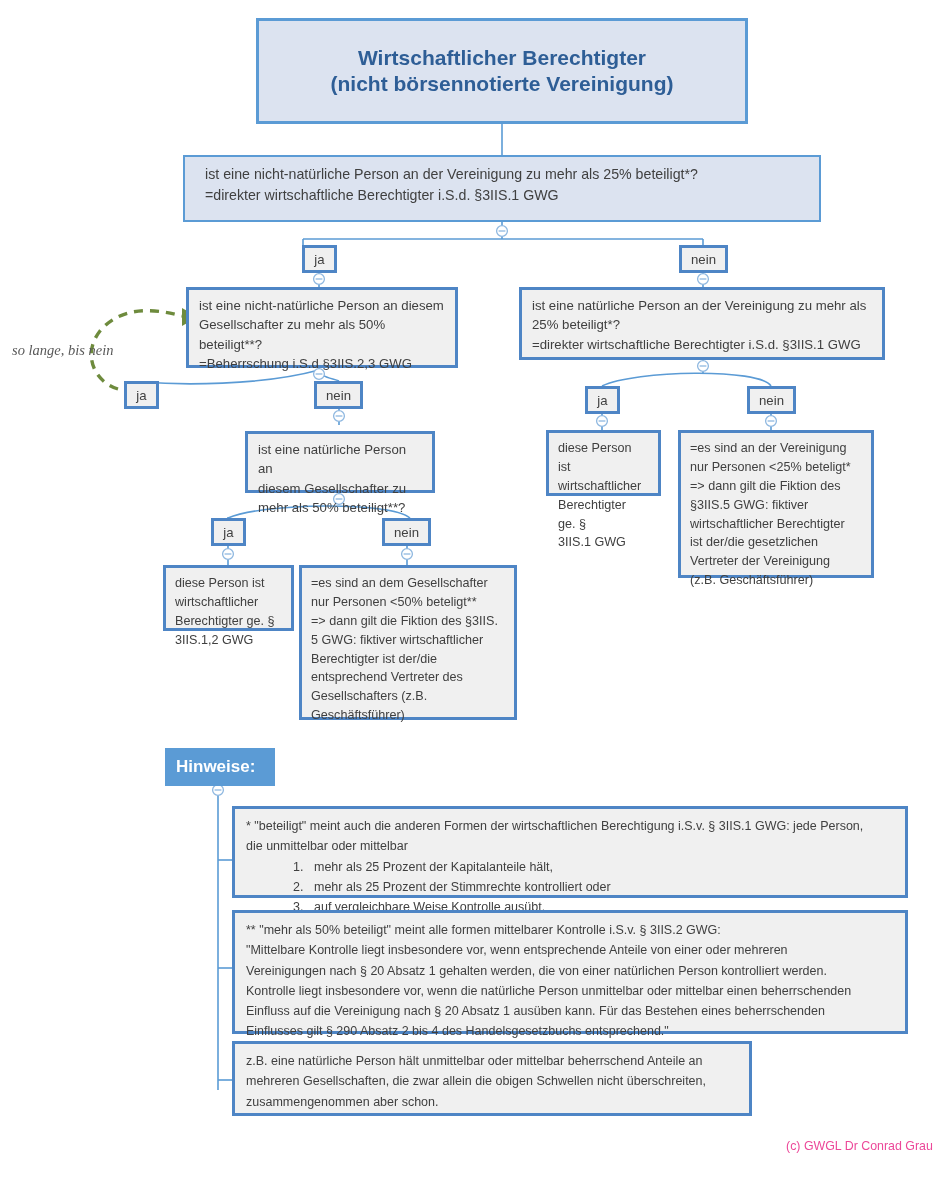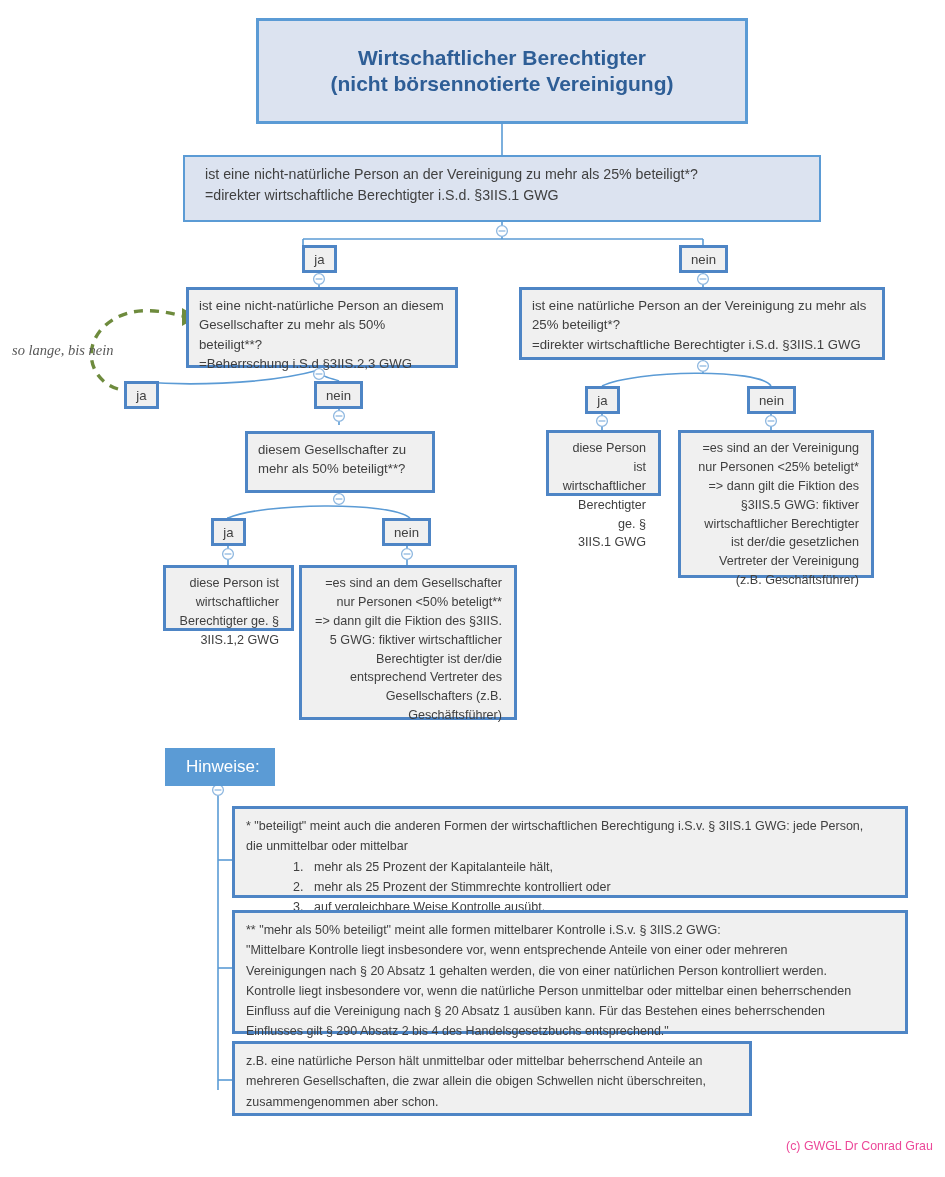"ist eine natürliche Person an" div { html: none -> <div>ist eine natürliche Person an</div> }
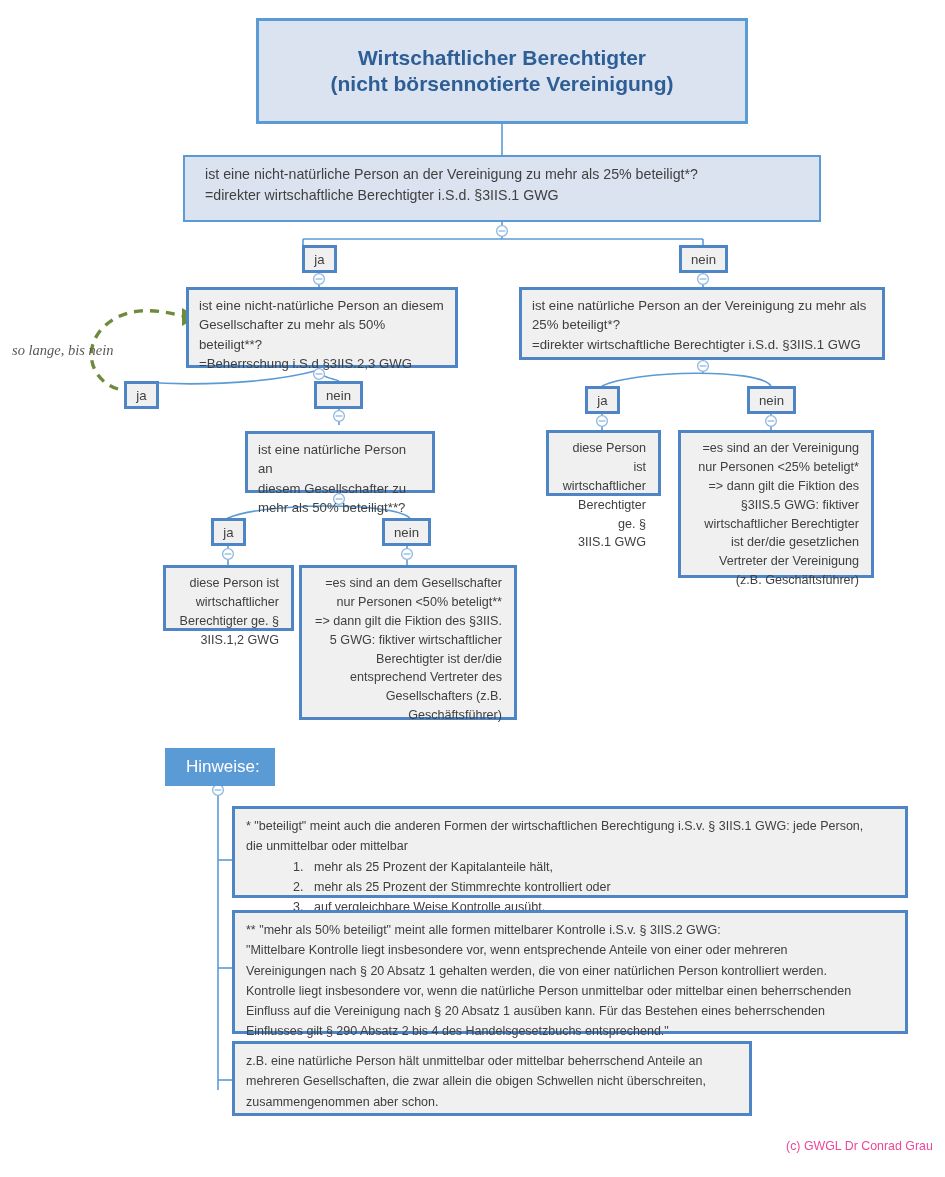"diese Person ist" .res { text-align: right -> none }
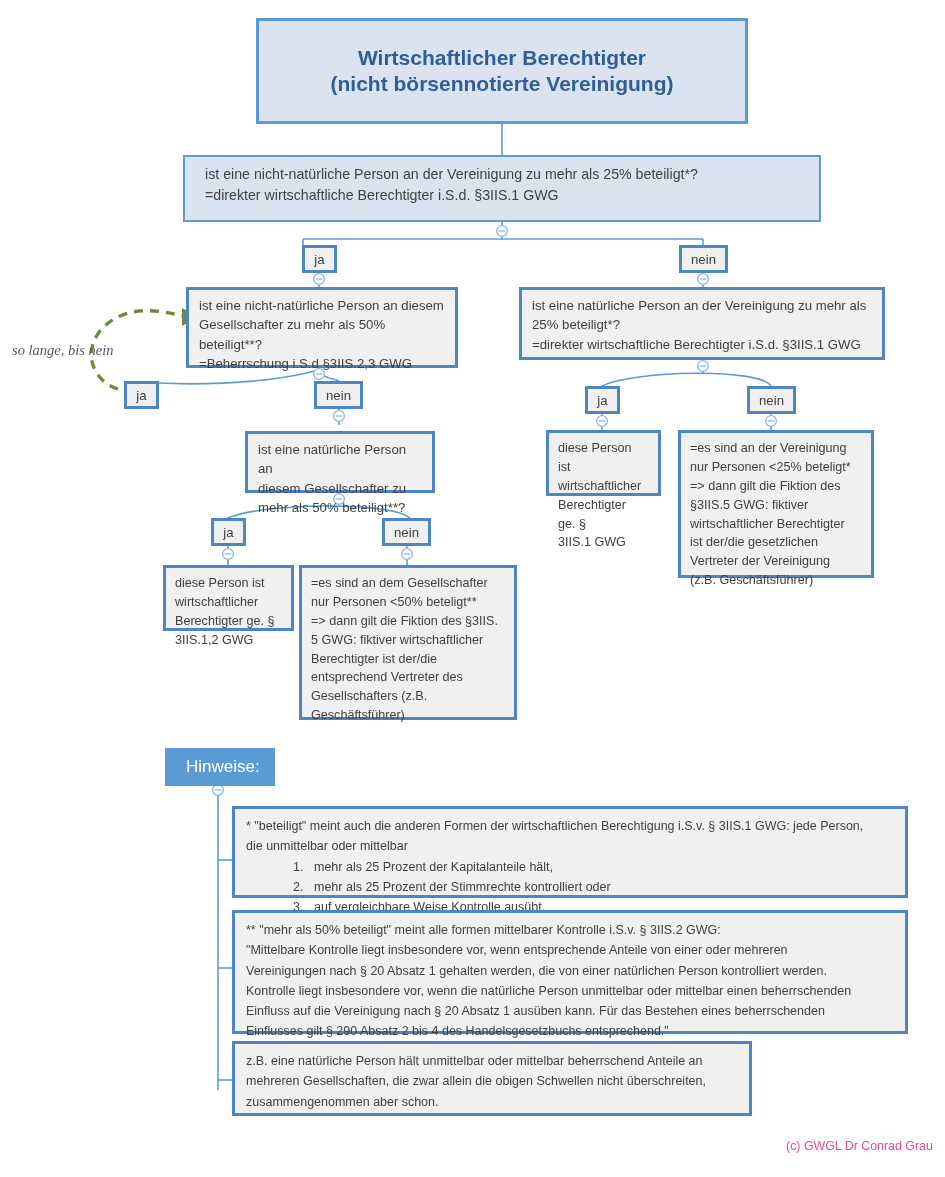"Hinweise:" .hinweise { font-weight: normal -> bold; padding-left: 21px -> 11px }
